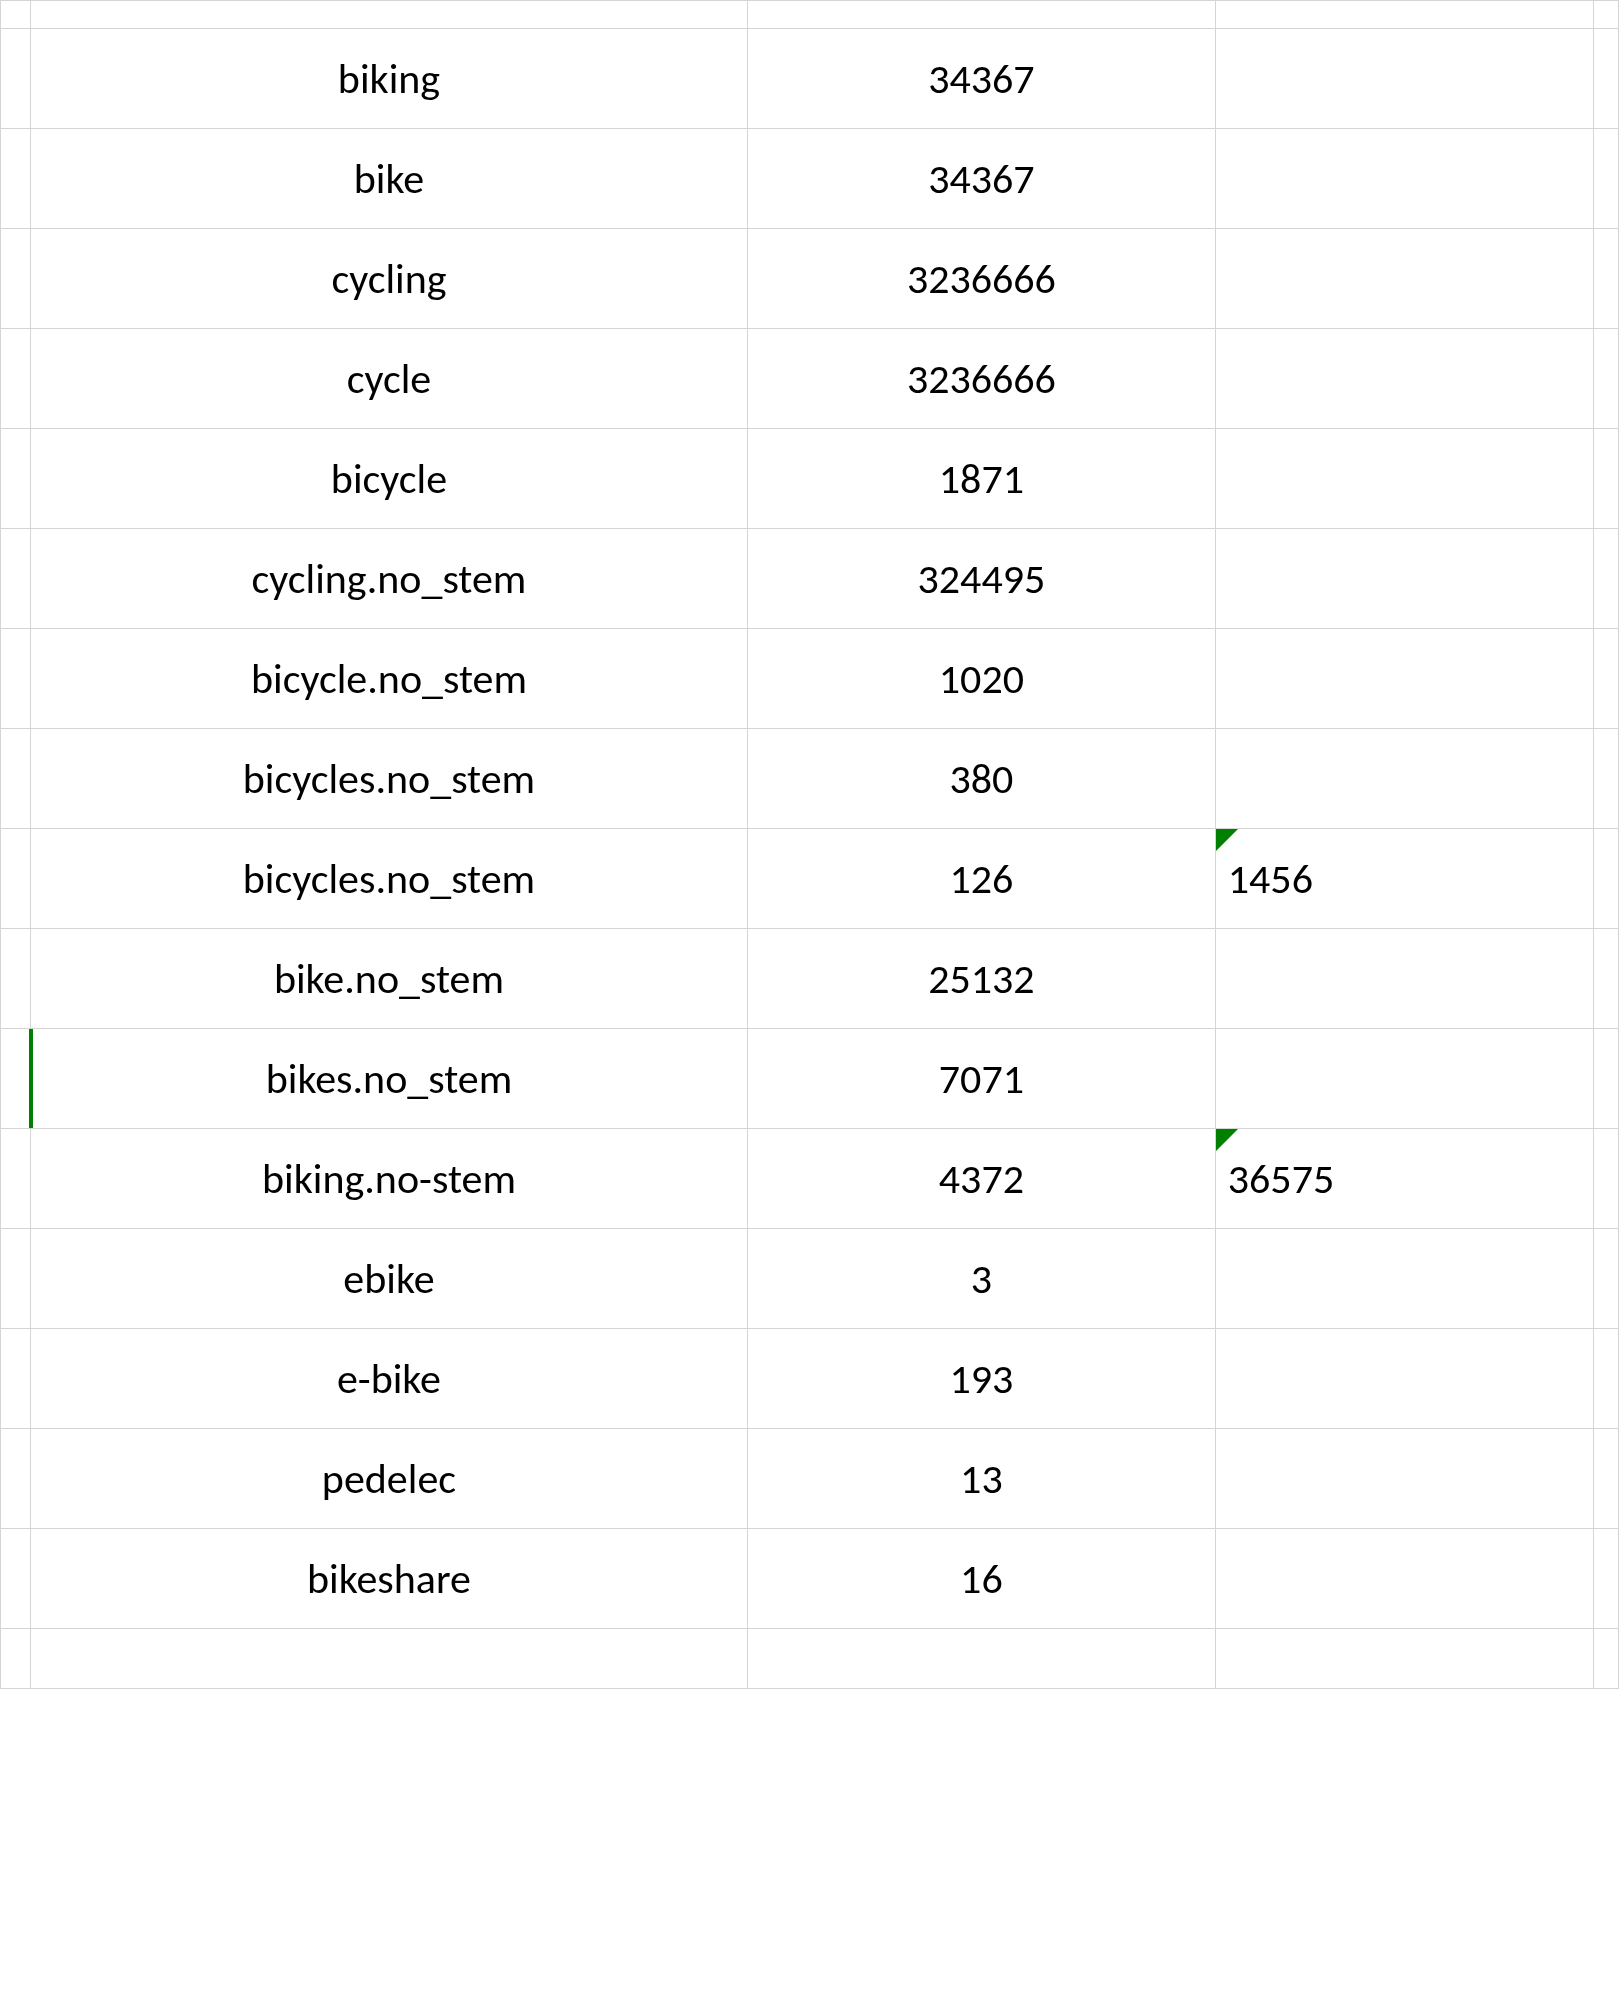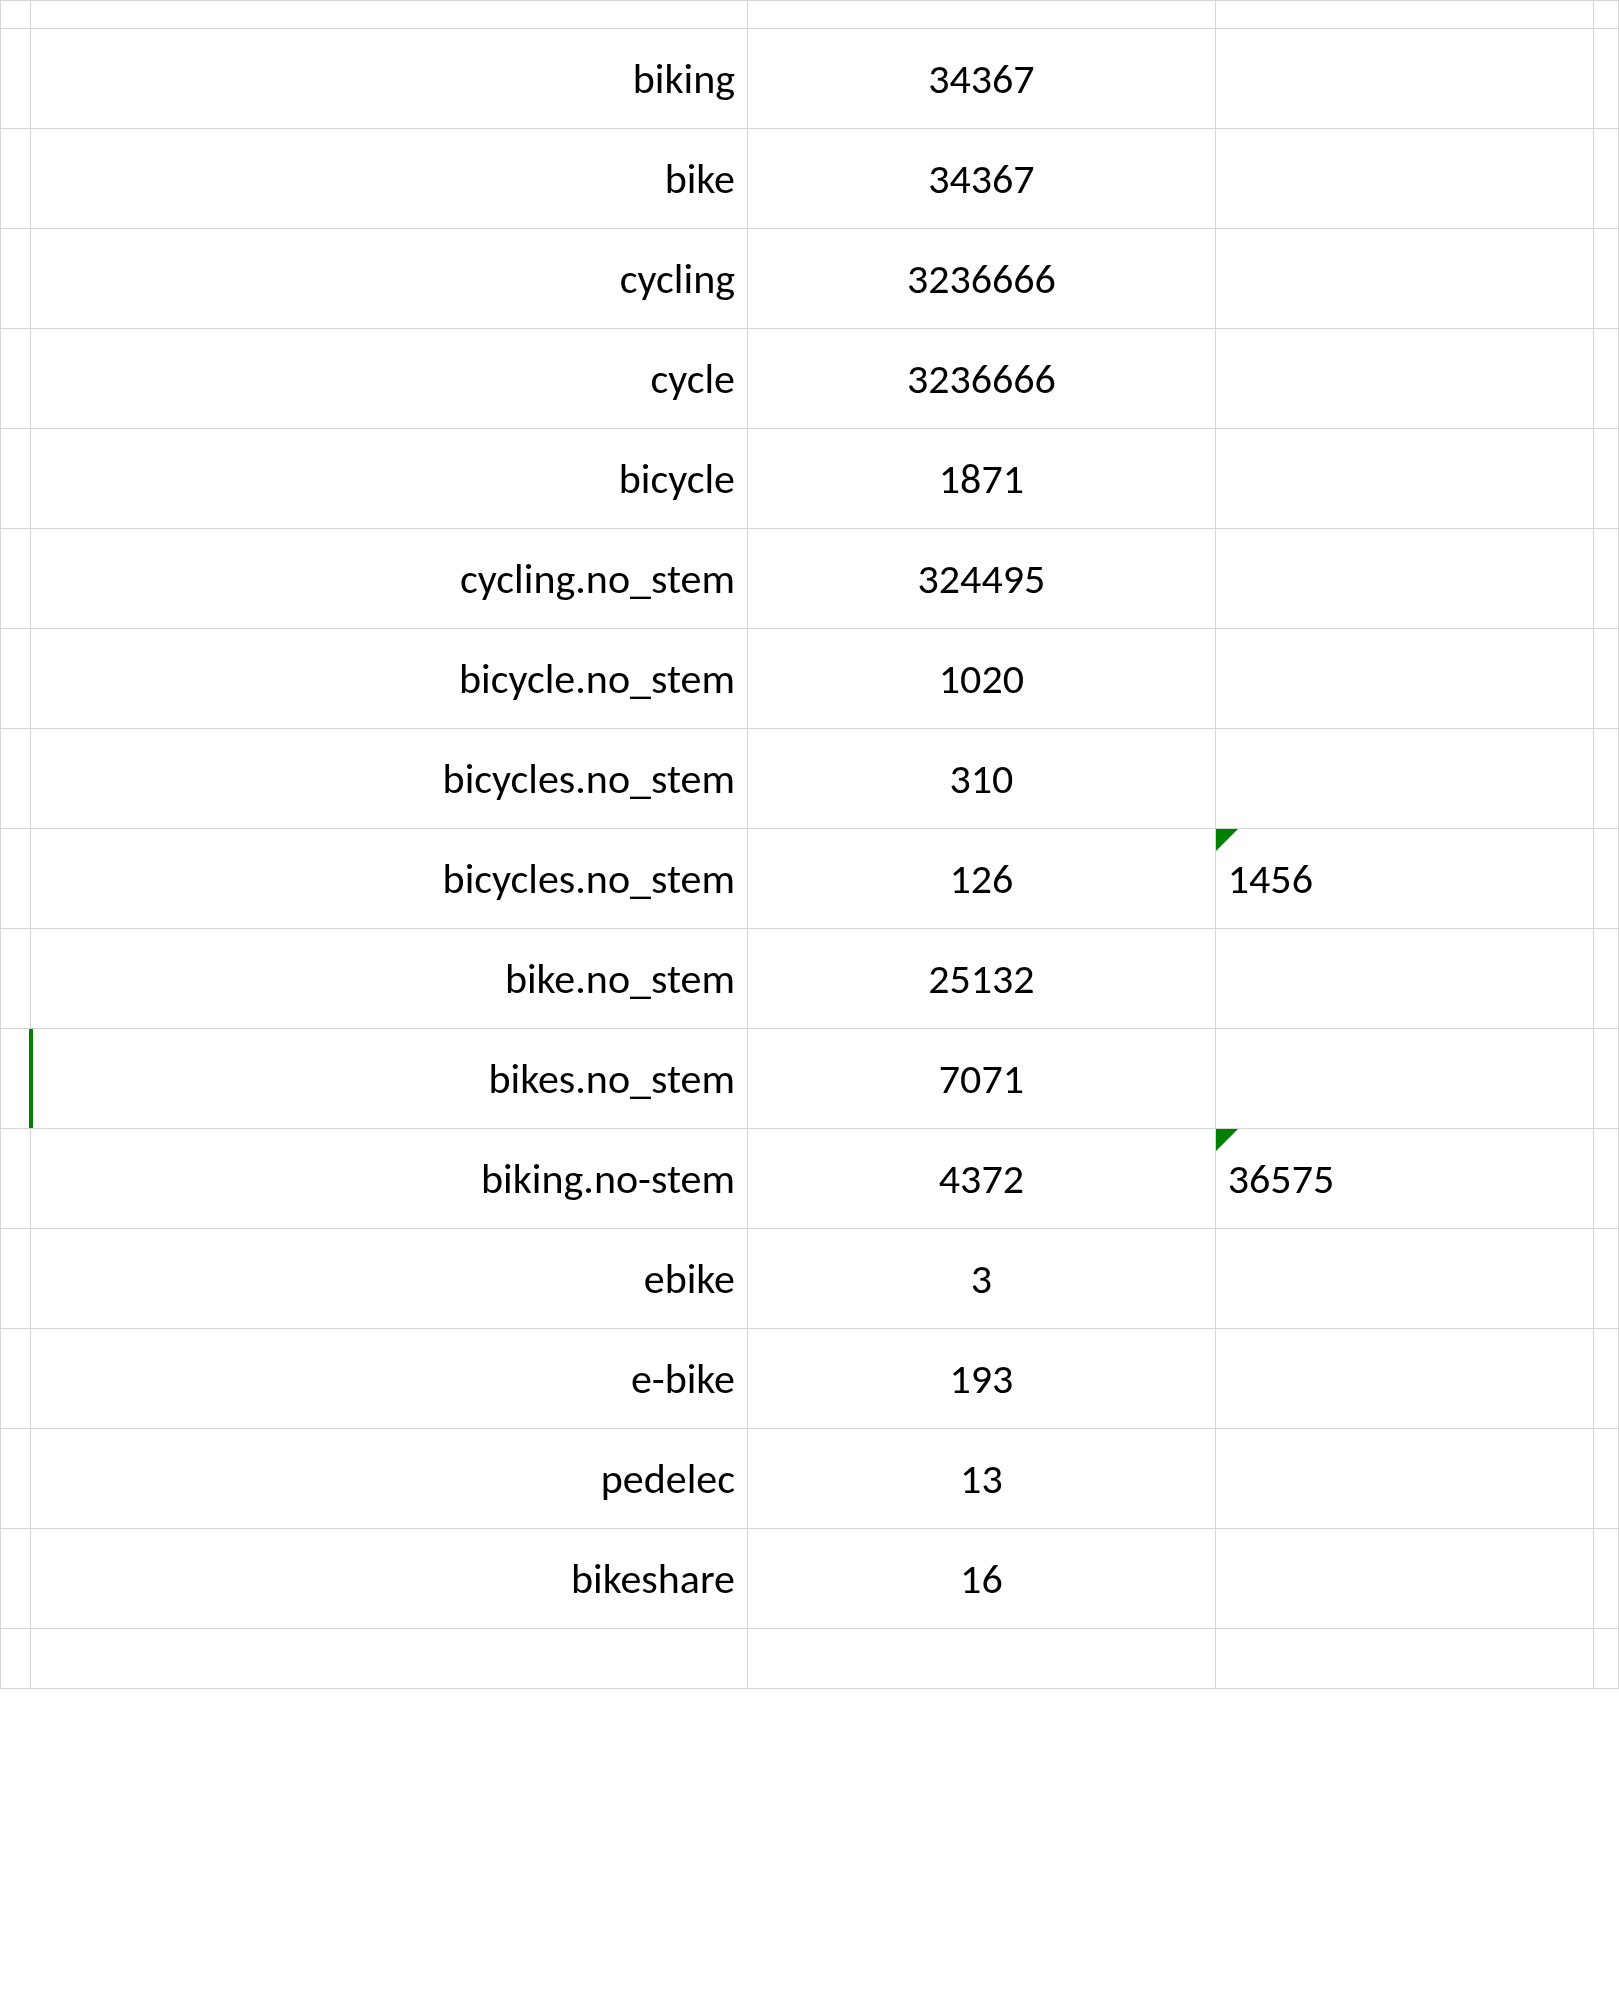"biking" .col-b { text-align: right -> center }
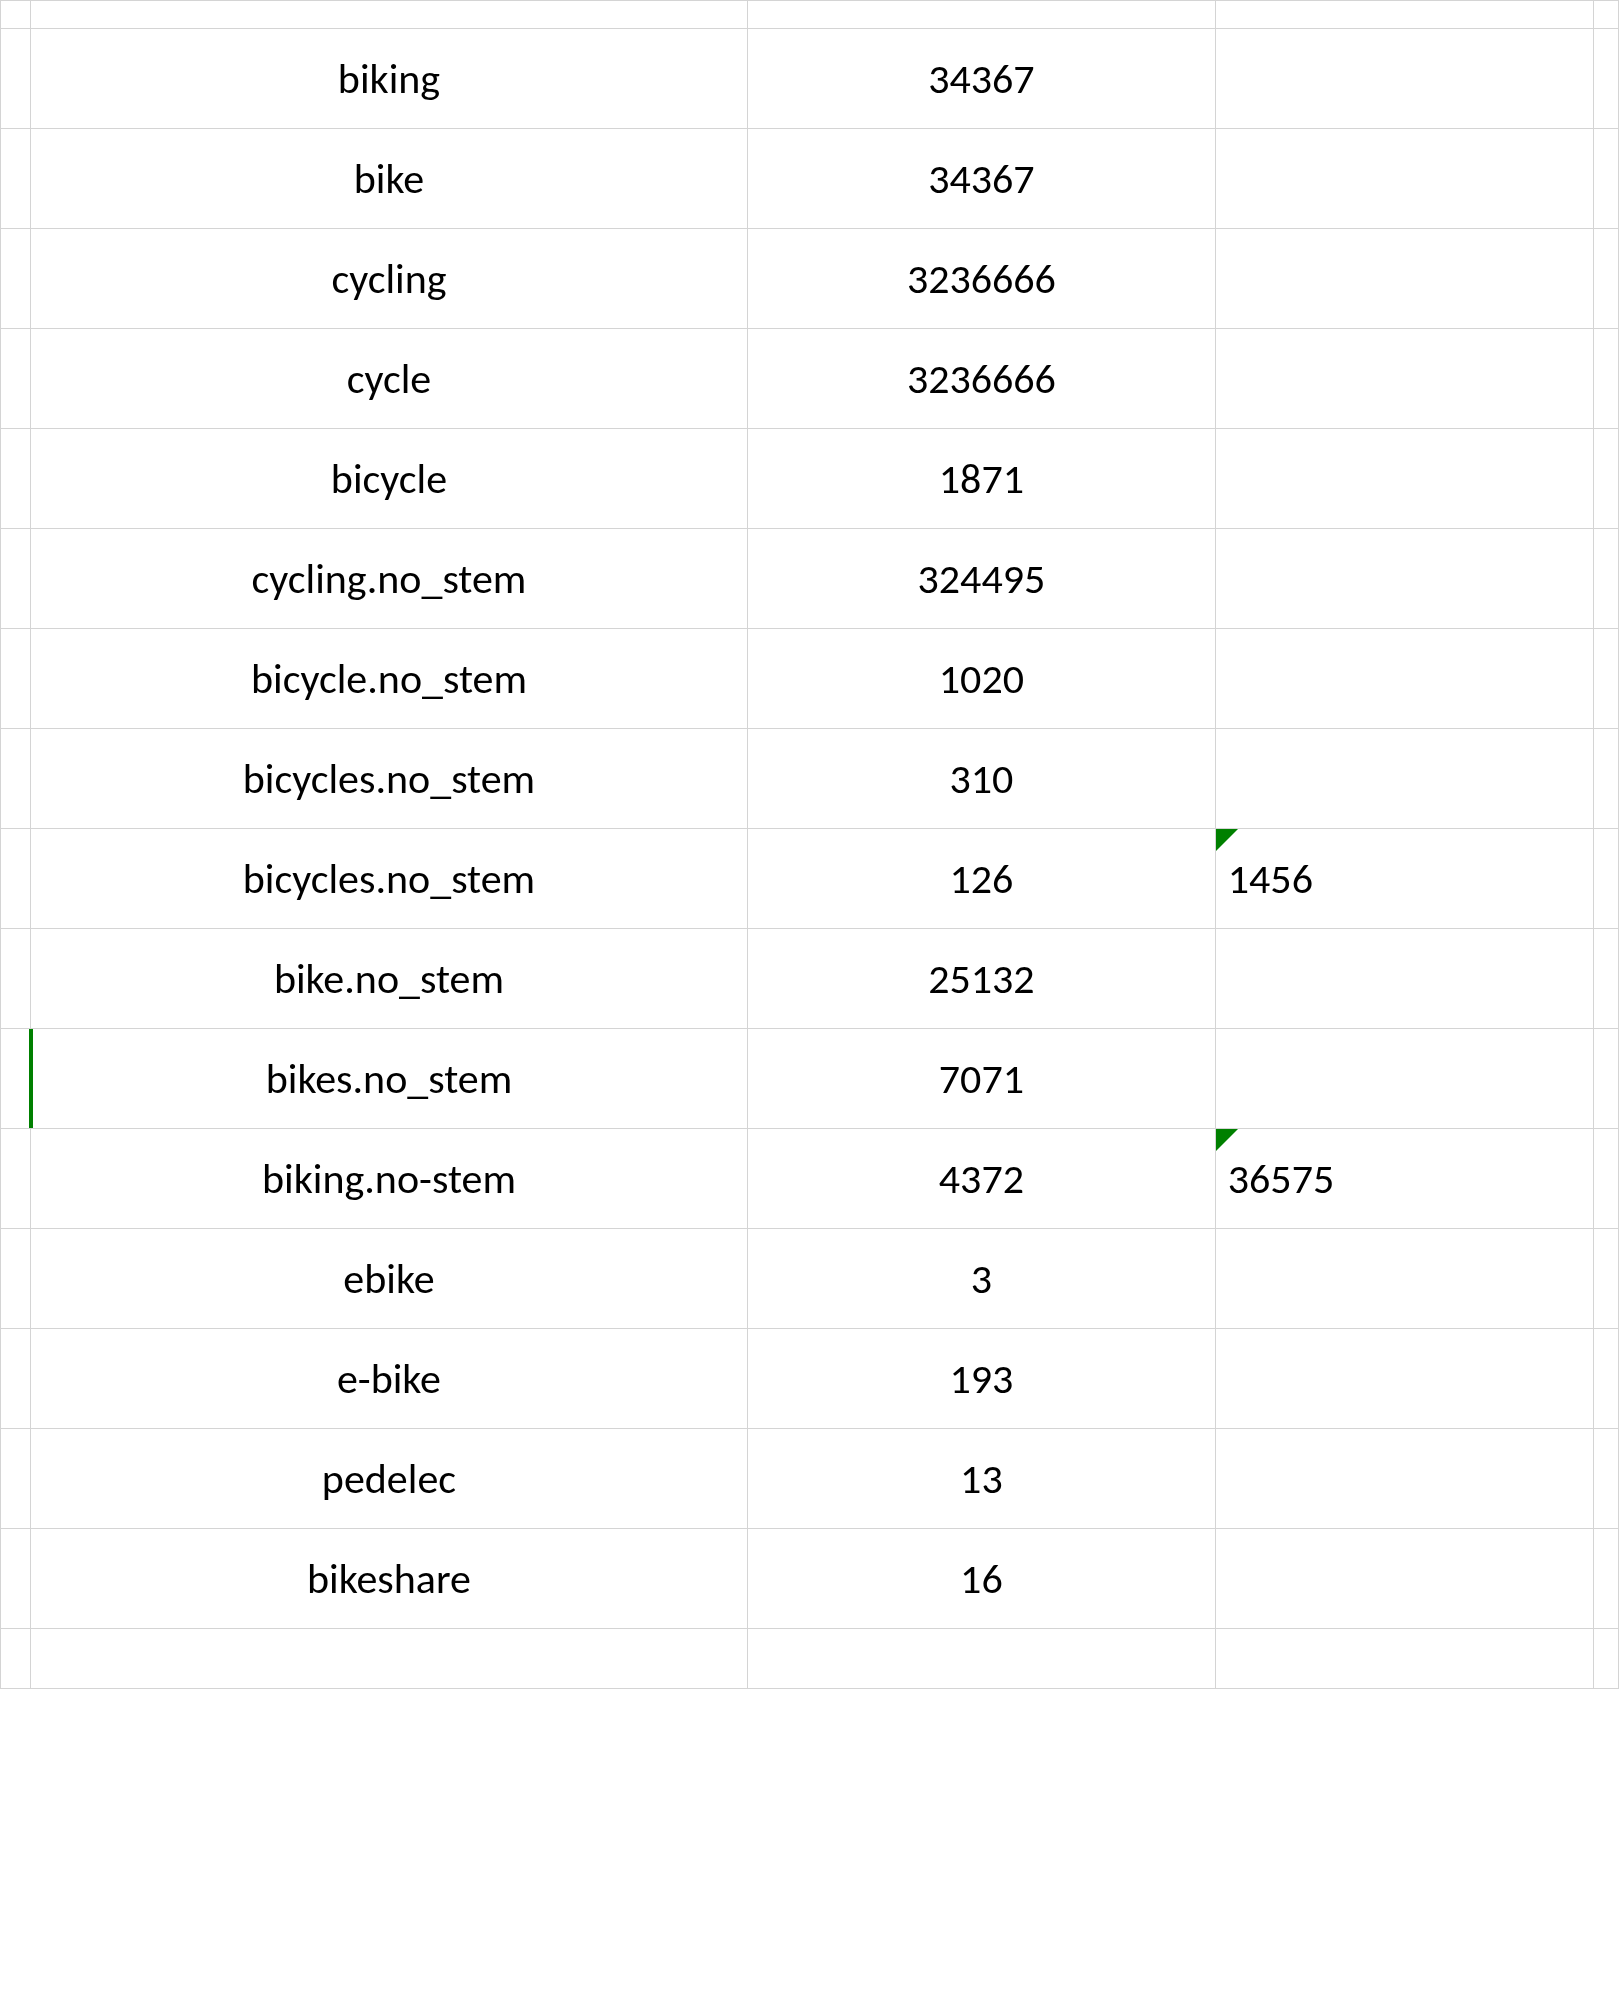"310" div.cell { text: 310 -> 380 }
